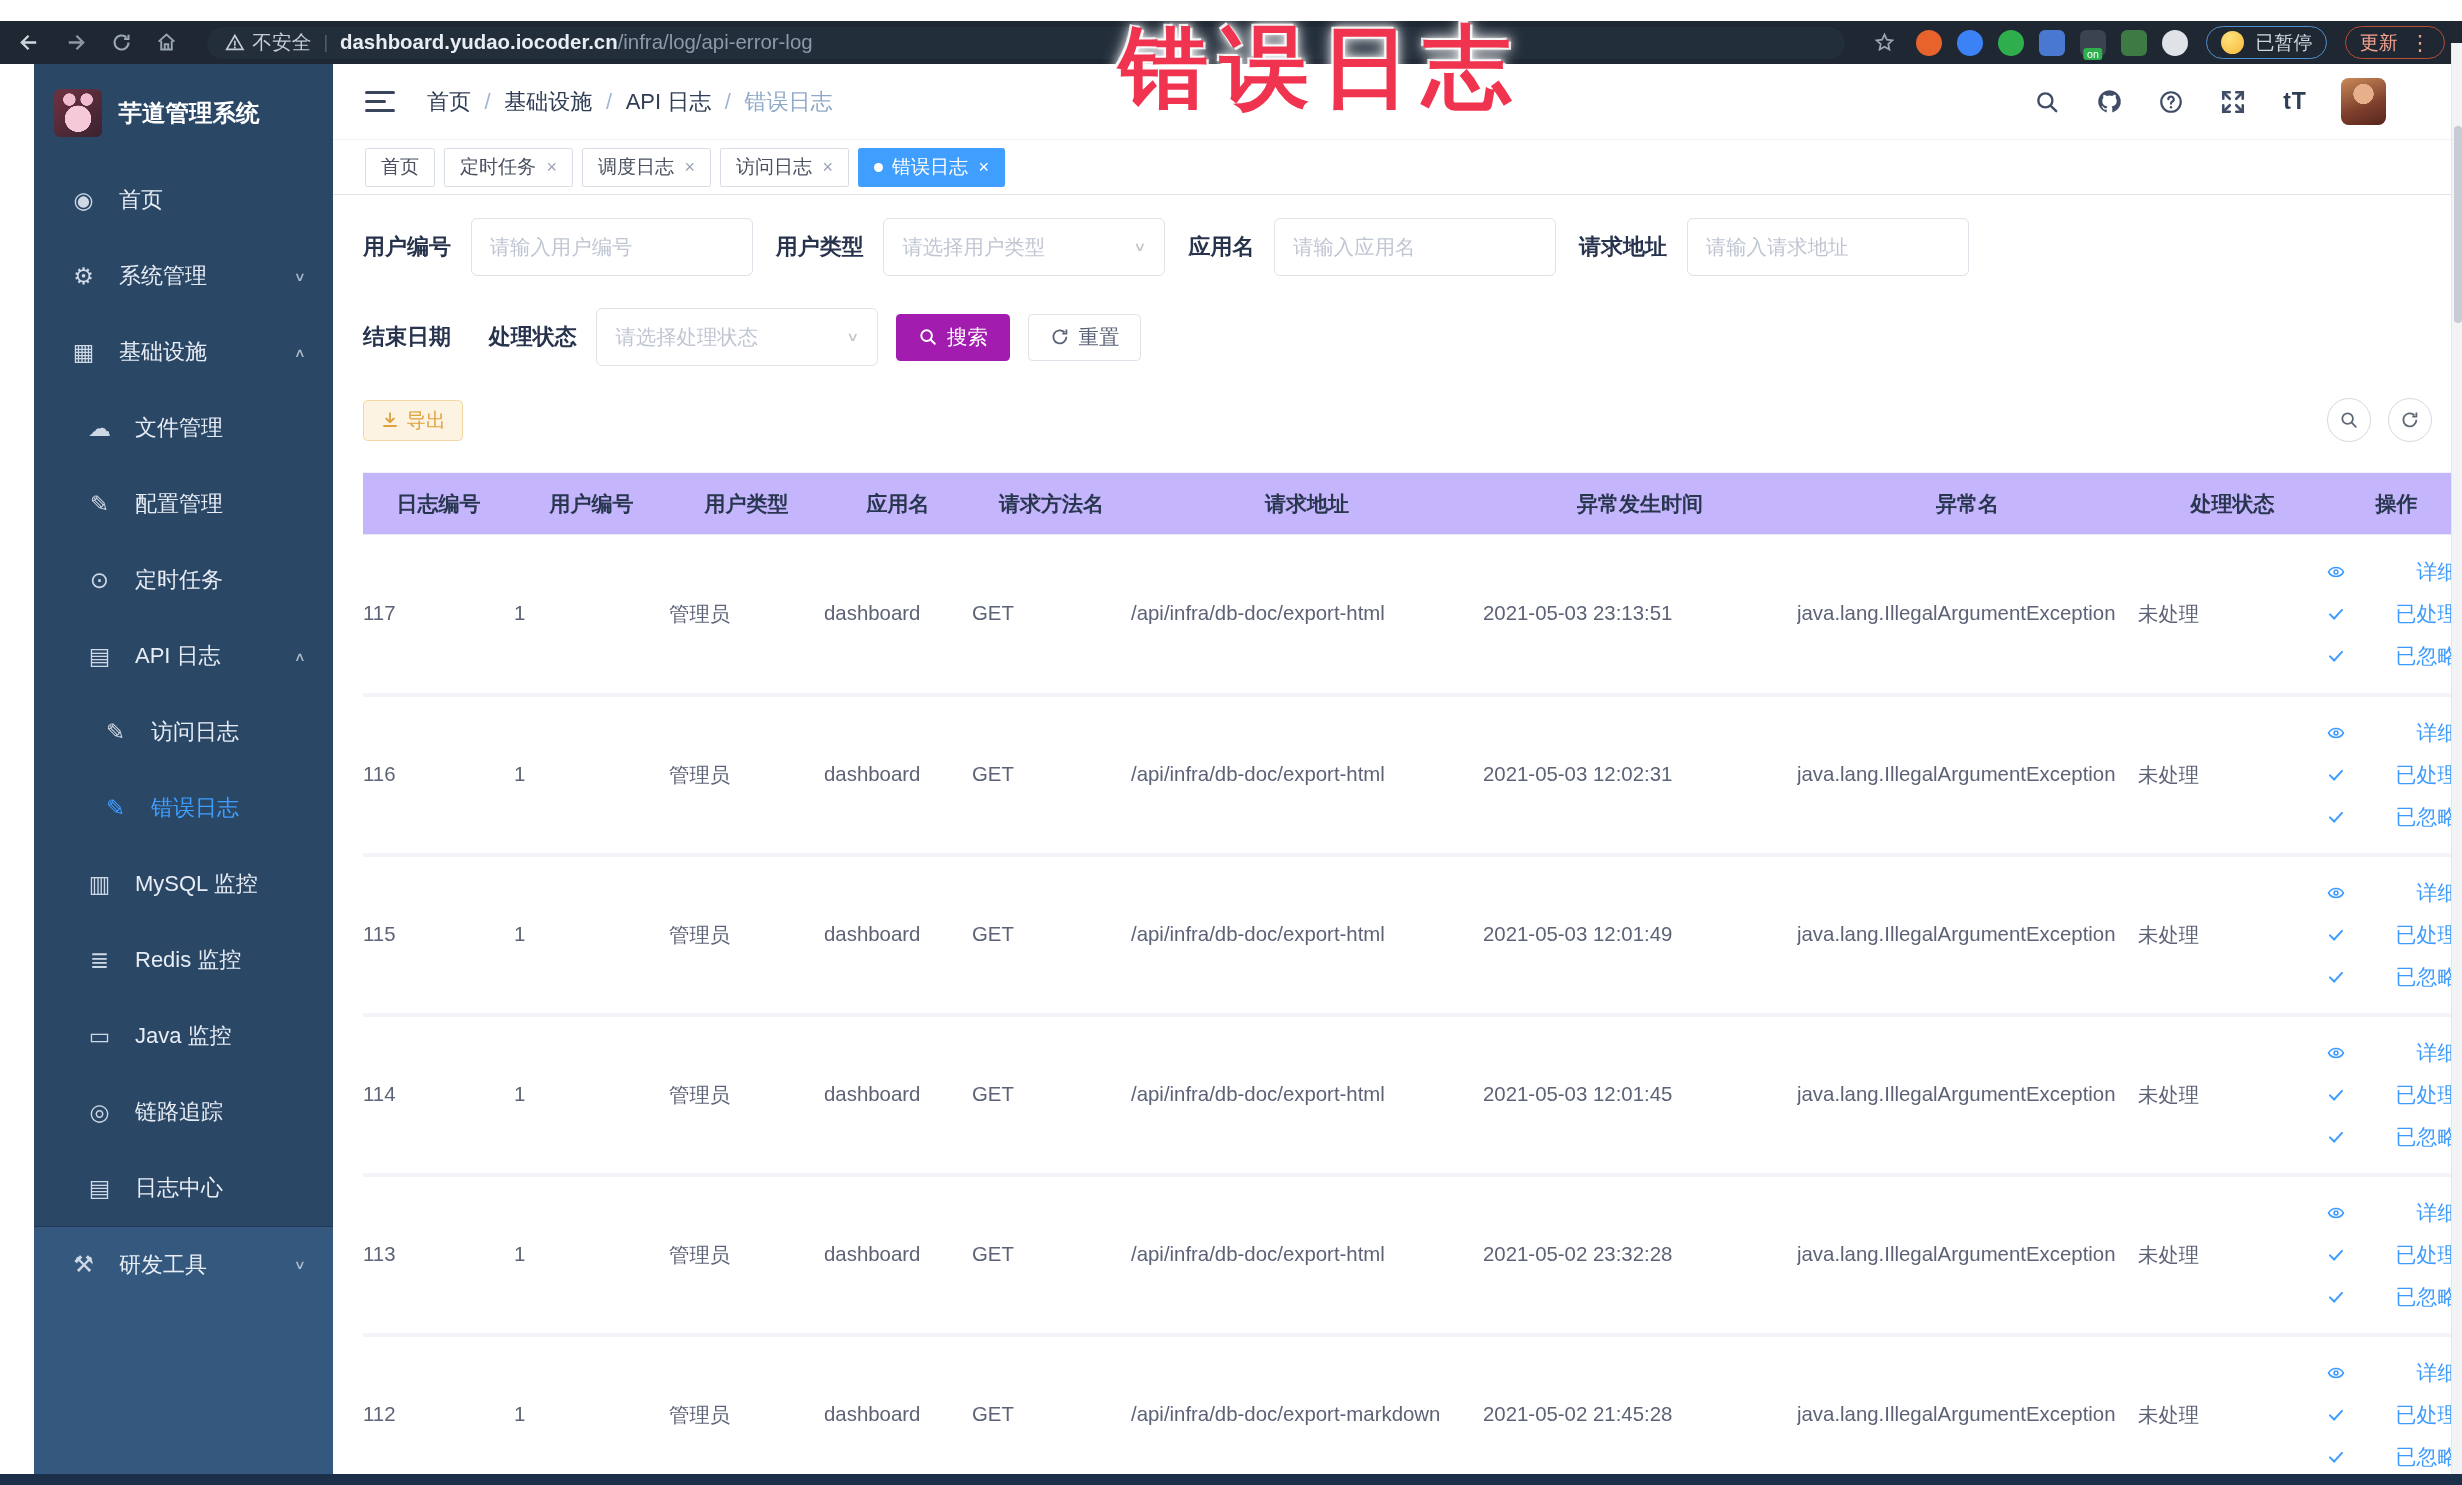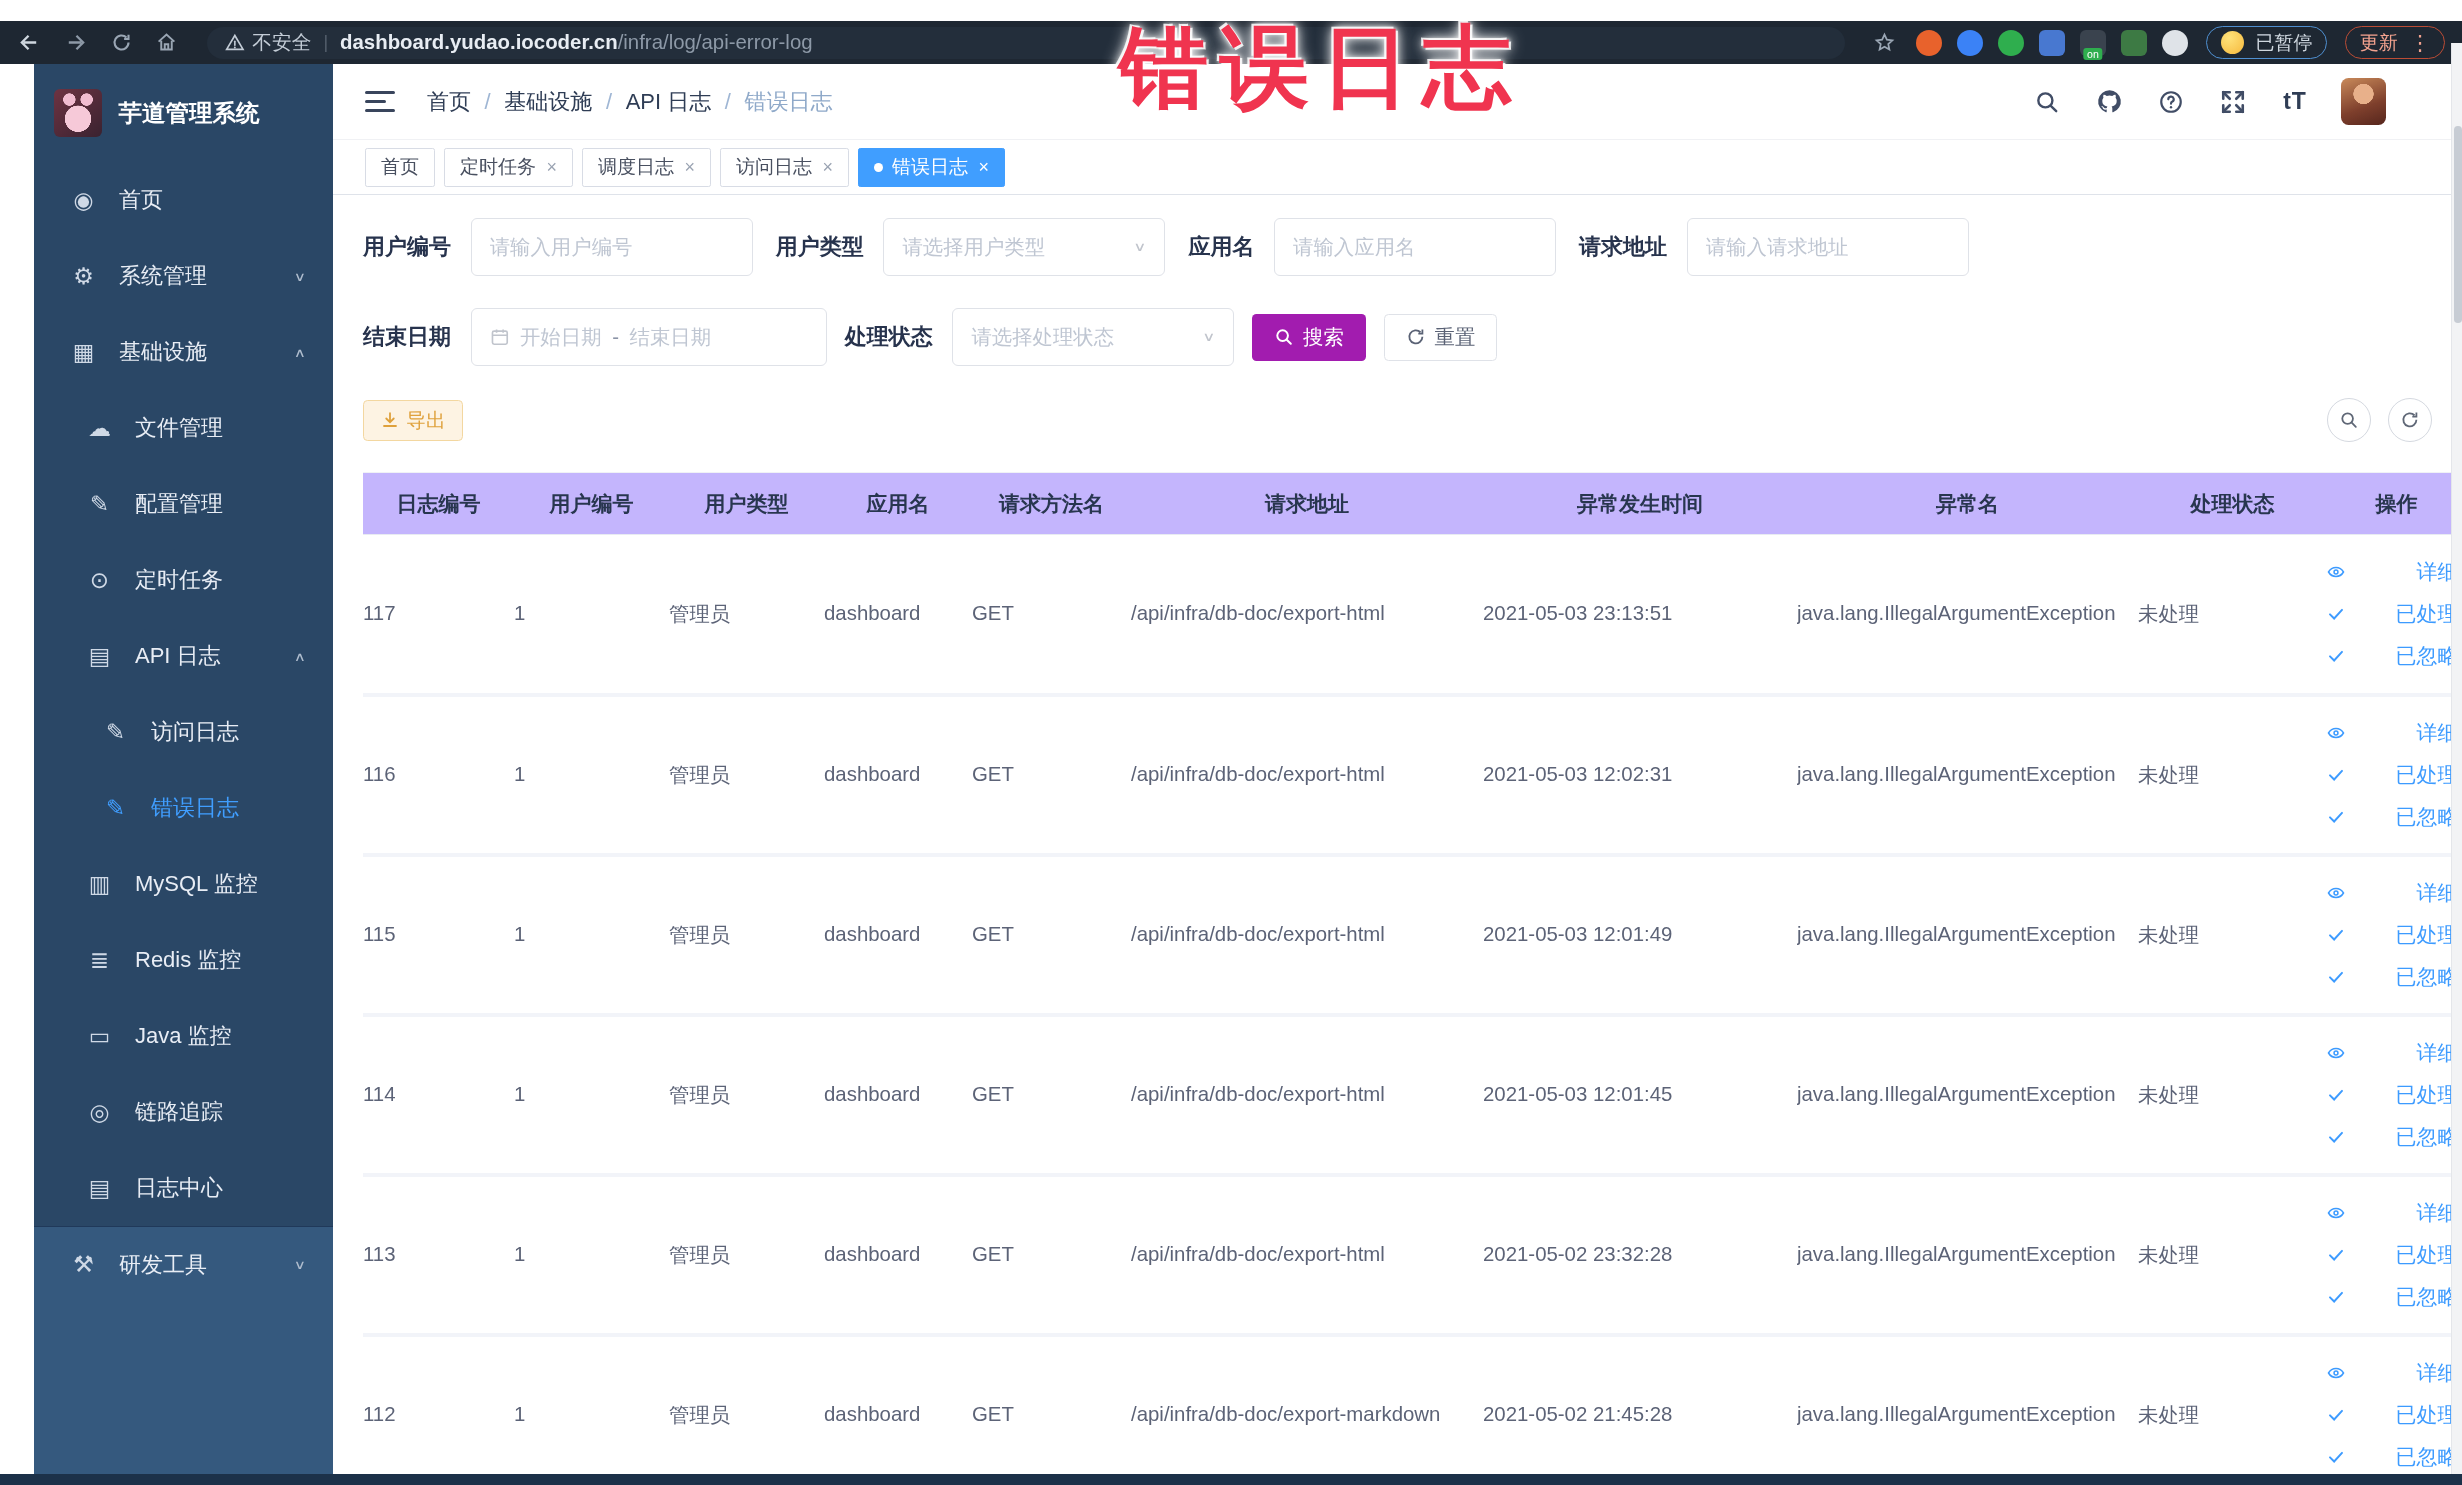"开始日期" span.f-input { html: <span> <span> <svg> <rect></rect> <path></path> </svg> </span> <span>开始日期</span> <span>-</span> <span>结束日期</span> </span> -> none }
